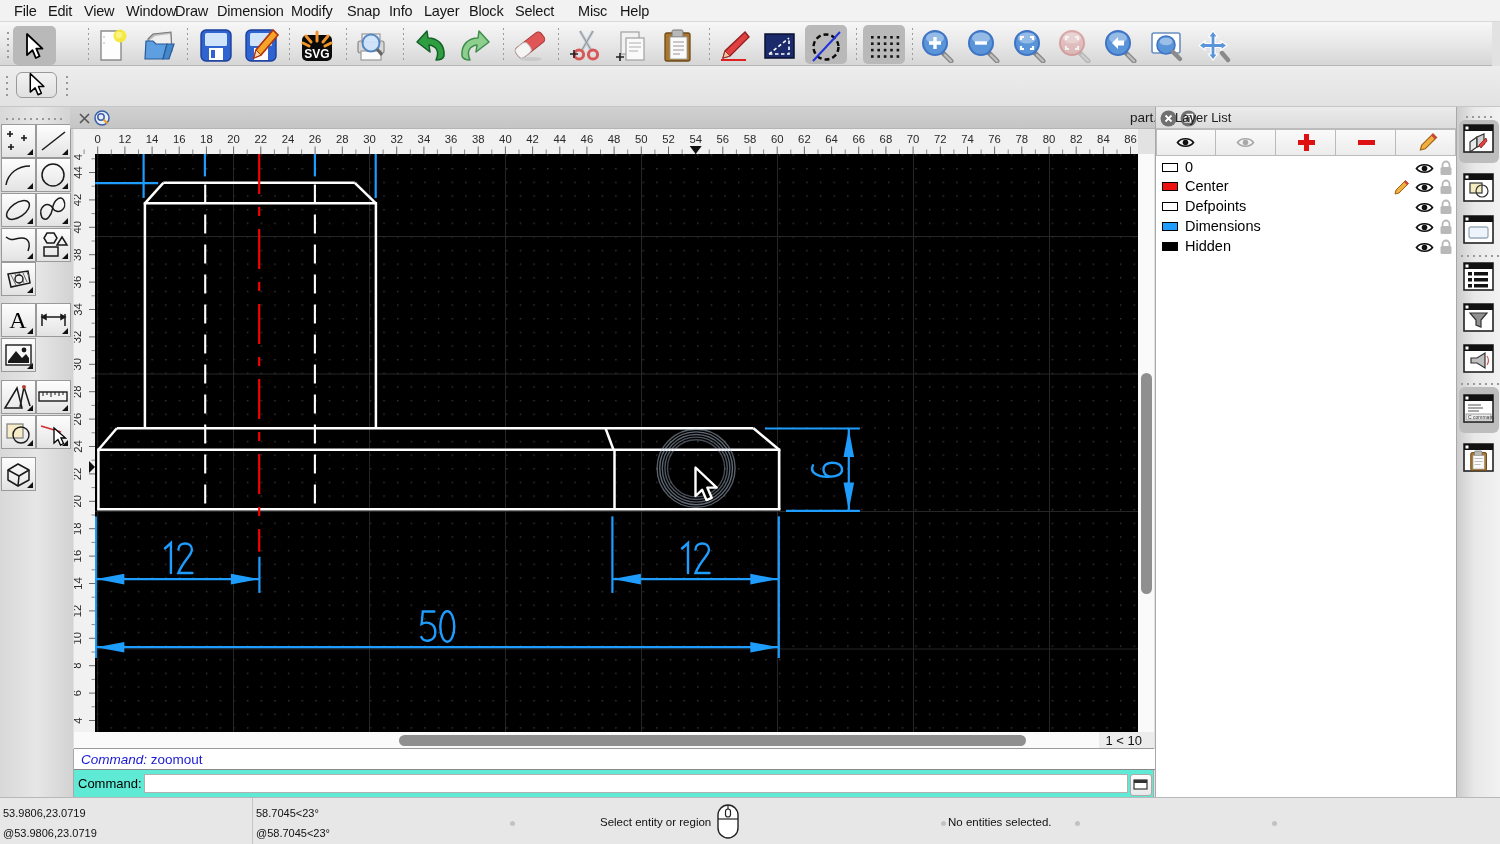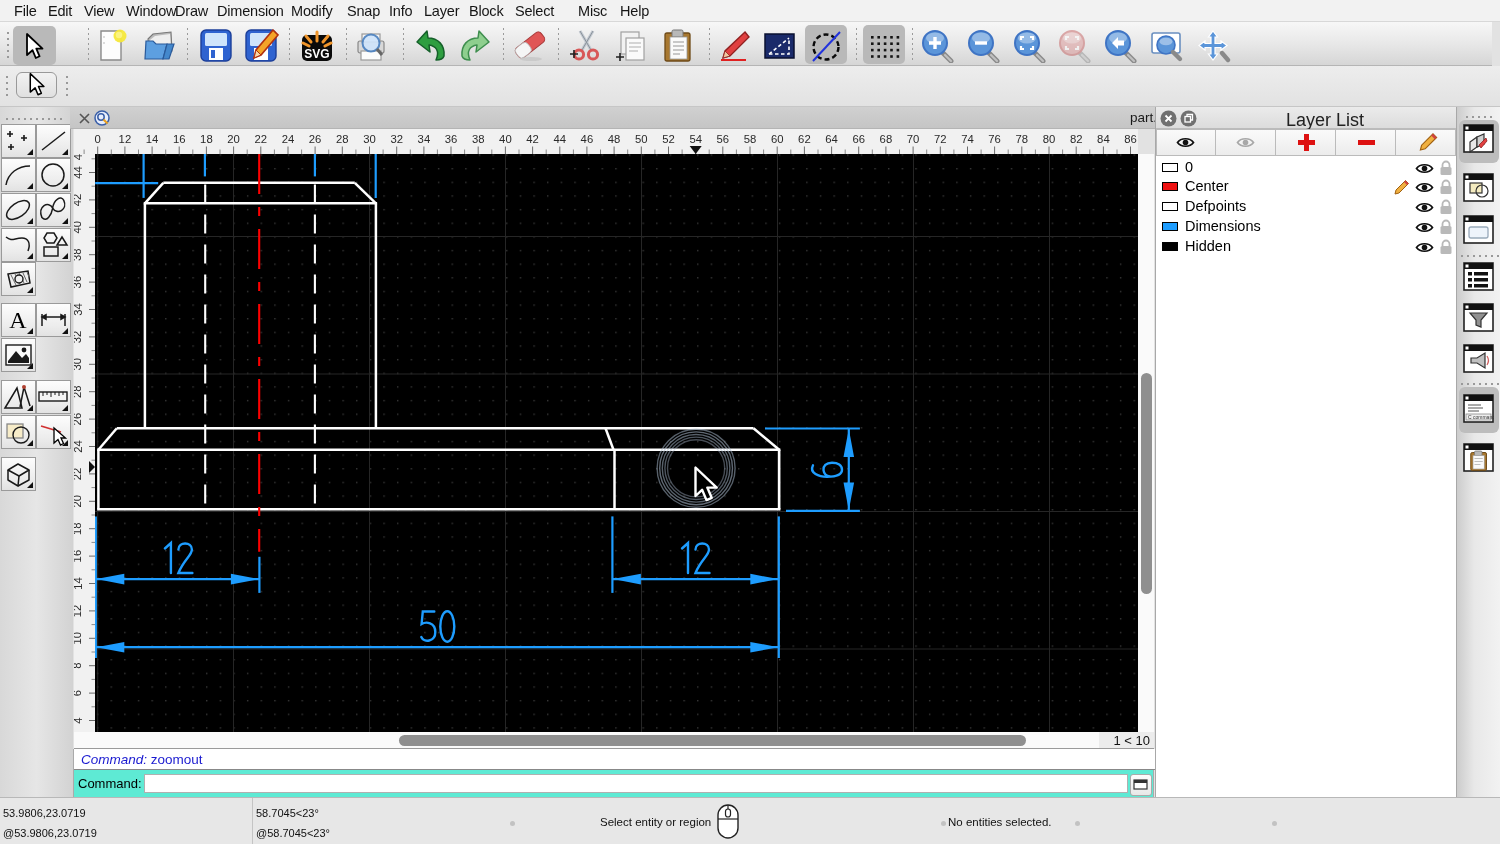"Layer List" div.abs { font-size: 18px -> 13px; text-align: center -> none }
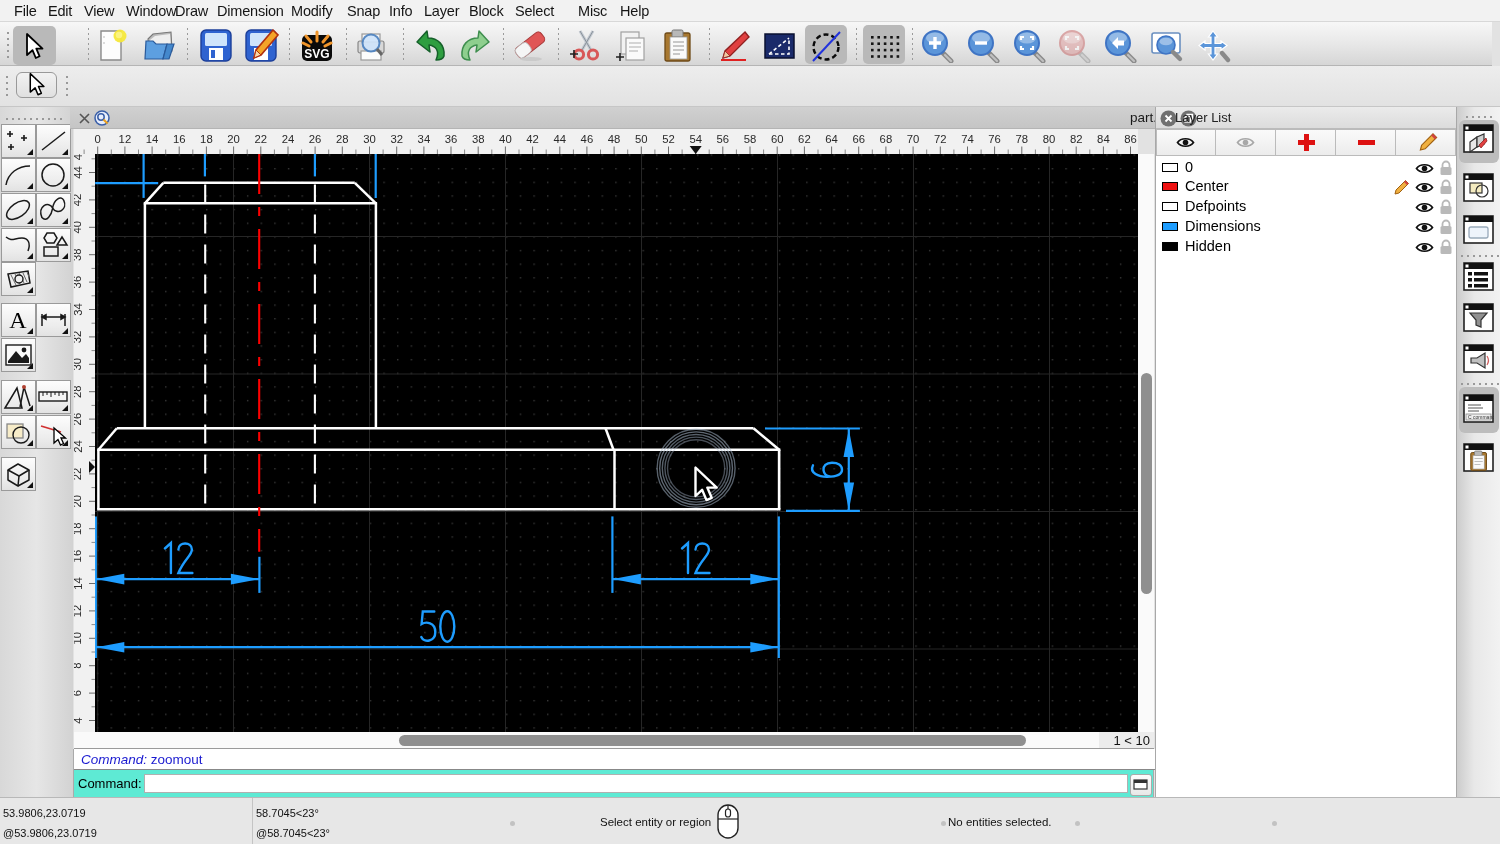"1 < 10" #gridlbl { padding-right: 4px -> 12px }
